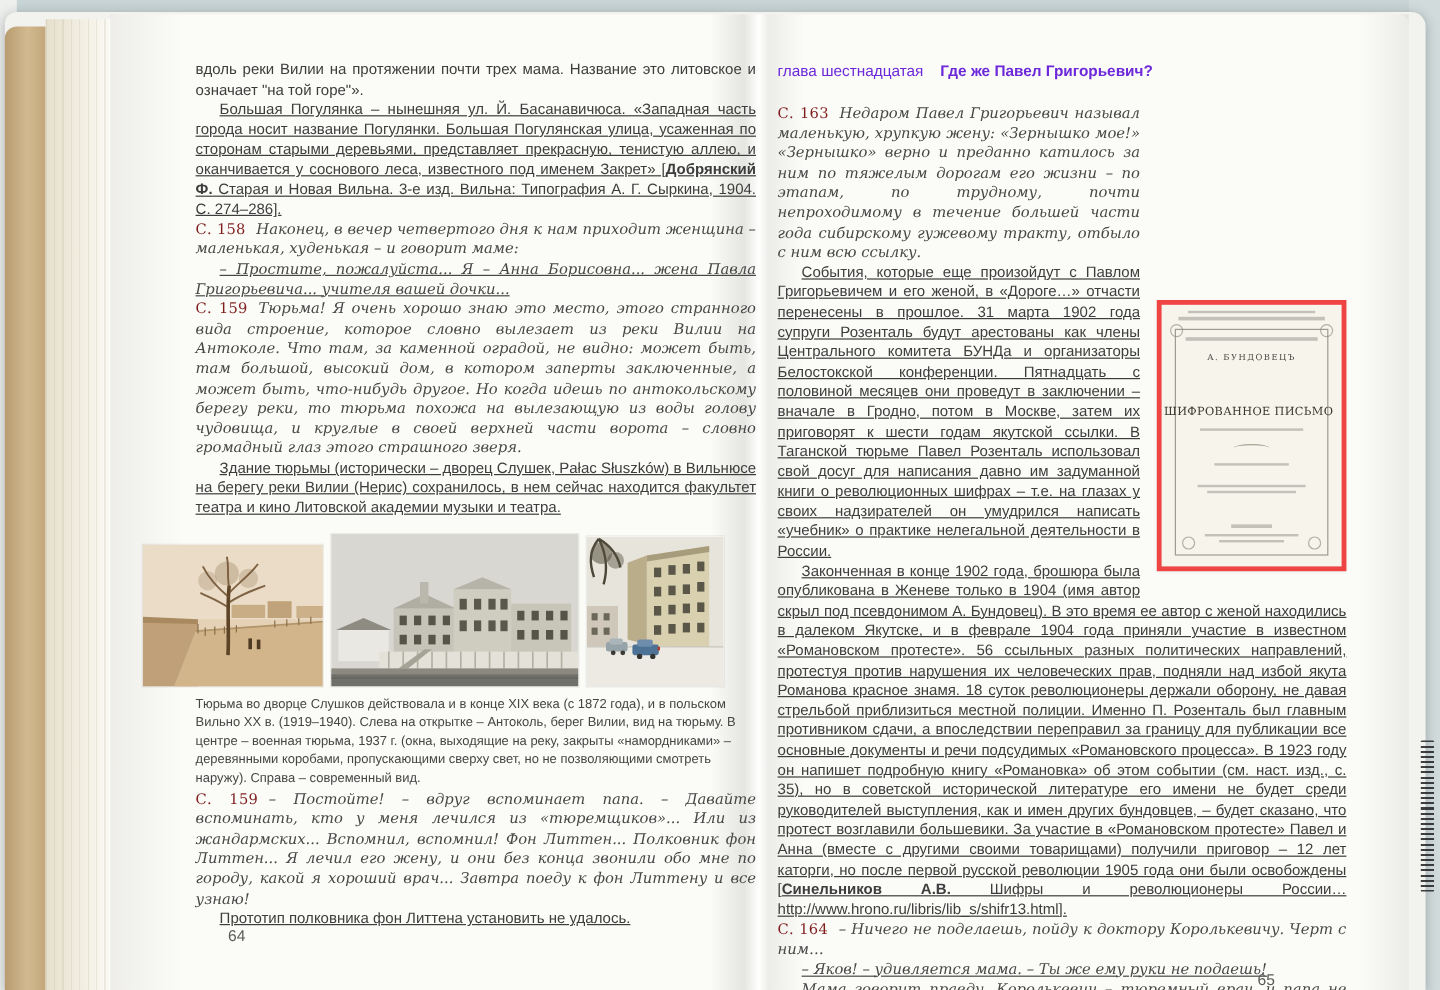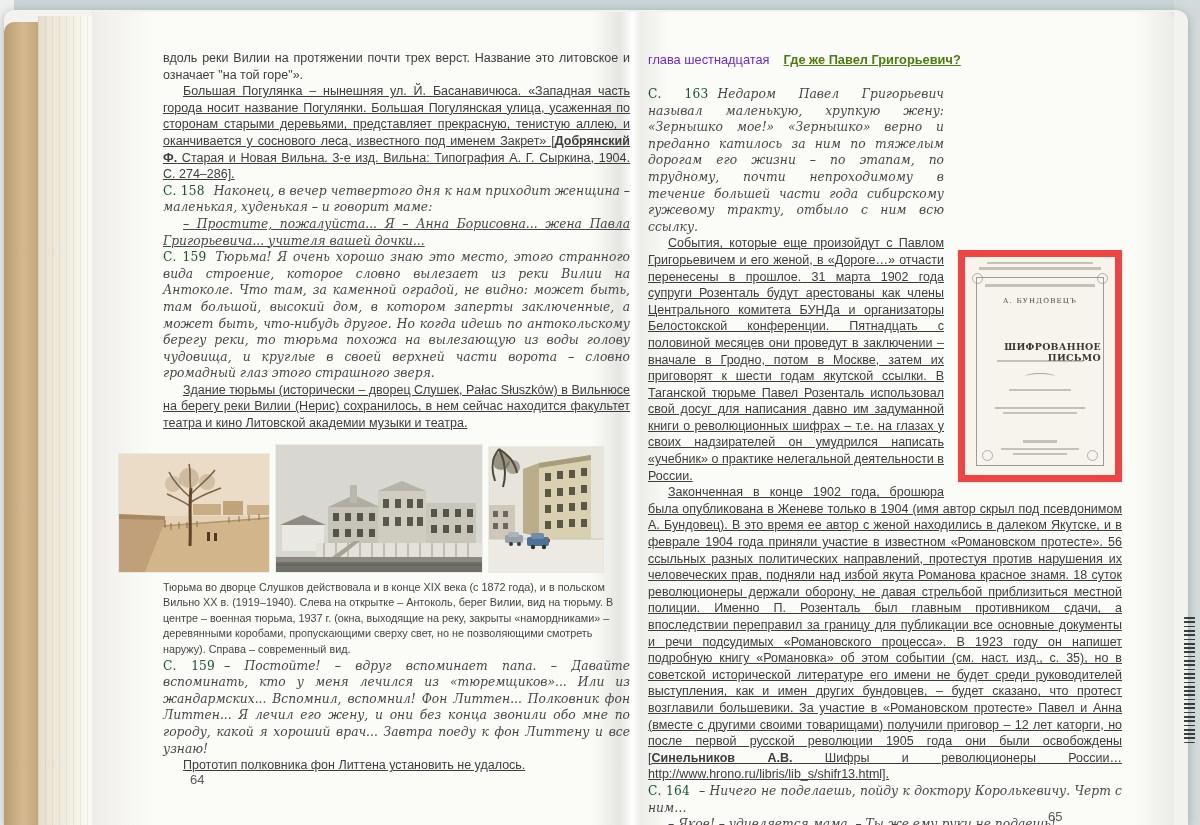"вдоль реки Вилии на протяжении" p.normal { text: верст -> мама }
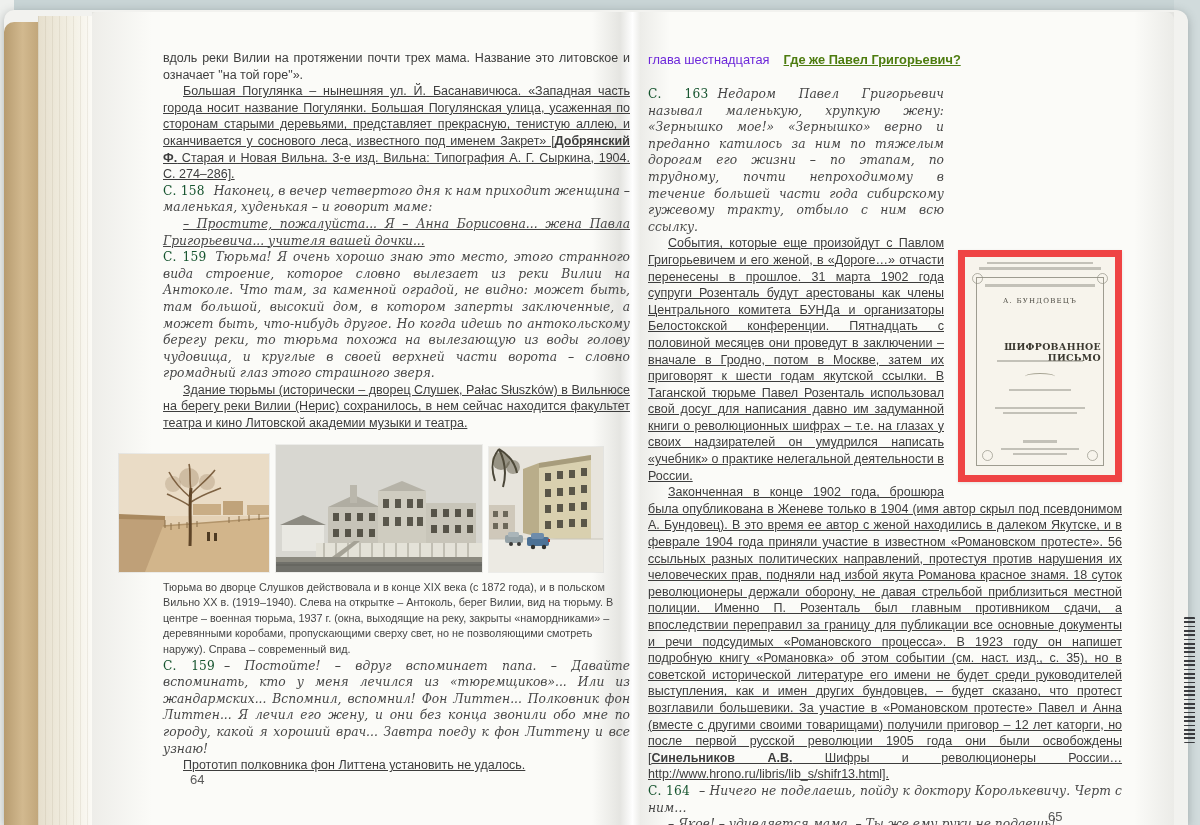"Где же Павел Григорьевич?" .ch-title { color: #4d7c0f -> #6d28d9; text-decoration: underline -> none }
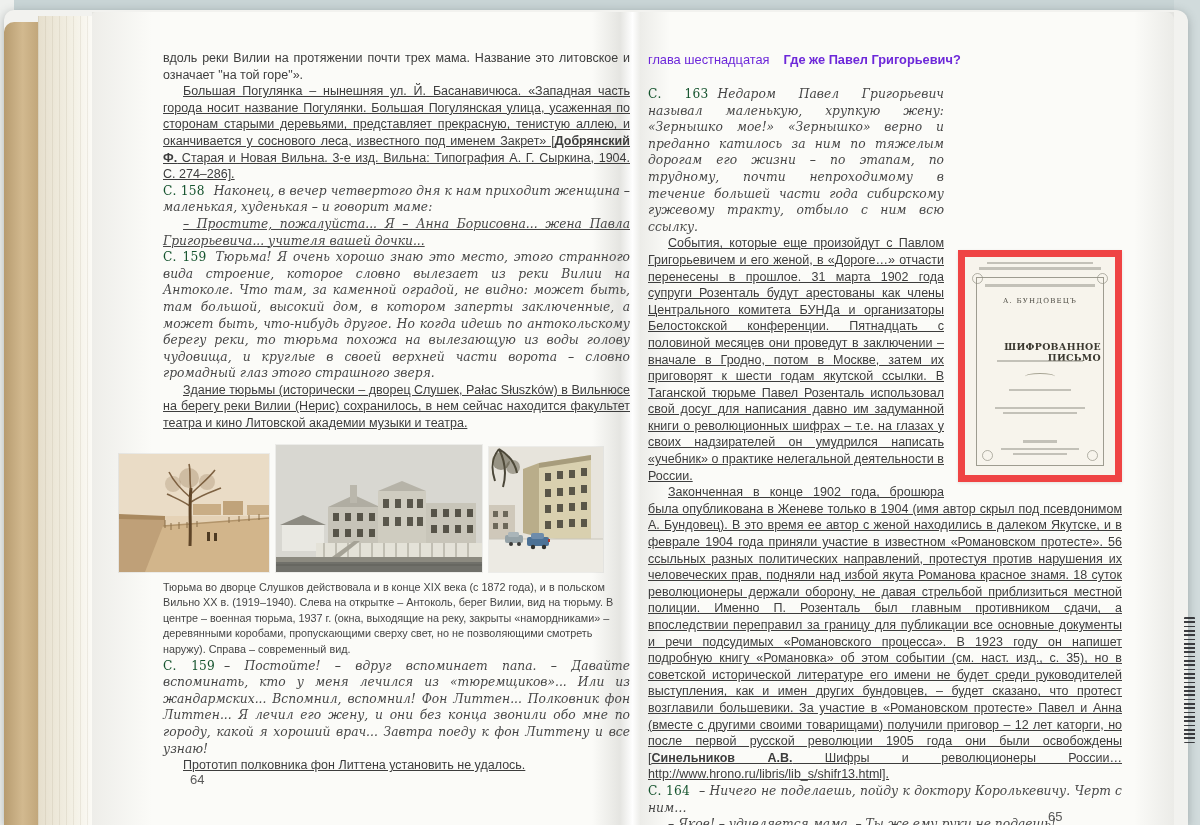"С. 163" .plabel { color: #14532d -> #7f1d1d }
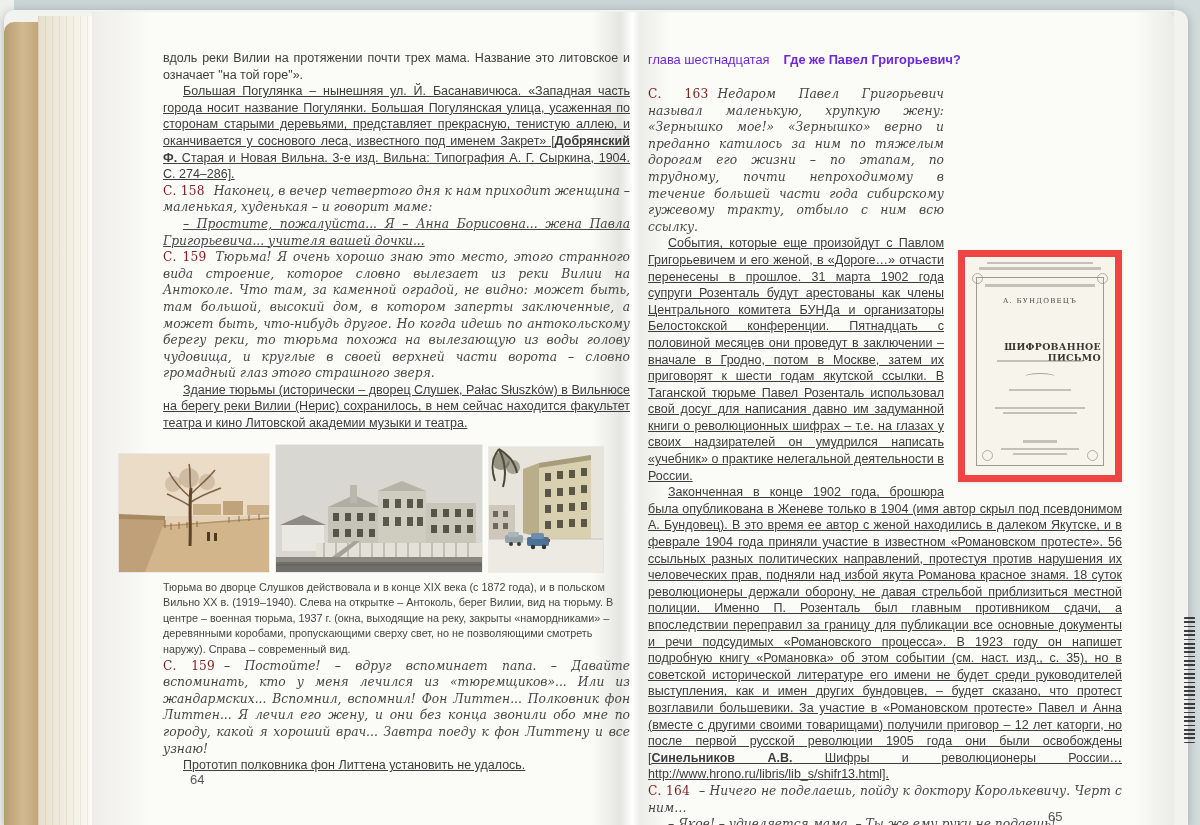"А. БУНДОВЕЦЪ" .inset { border: 7px solid #ef4444 -> 4px solid #ef4444 }
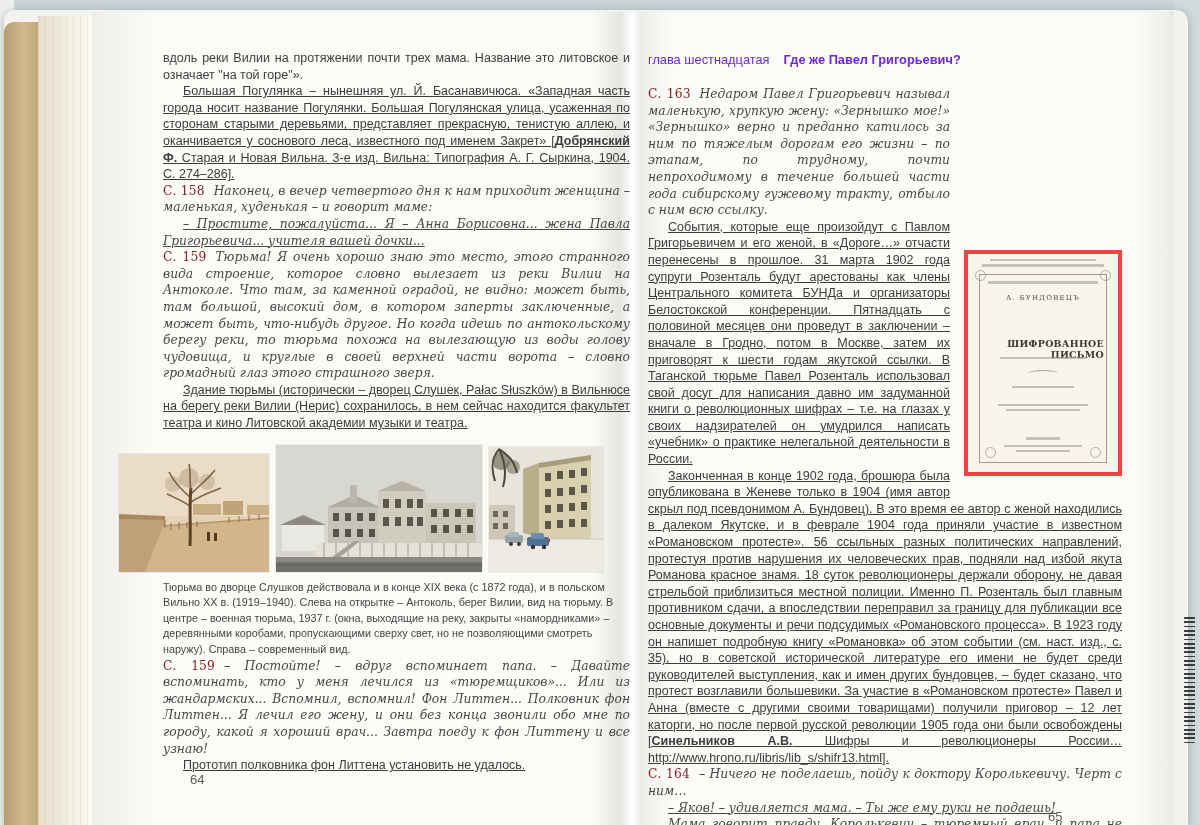"ШИФРОВАННОЕ ПИСЬМО" .ins-title { font-weight: bold -> normal; right: 14px -> 2px; text-align: right -> left }
